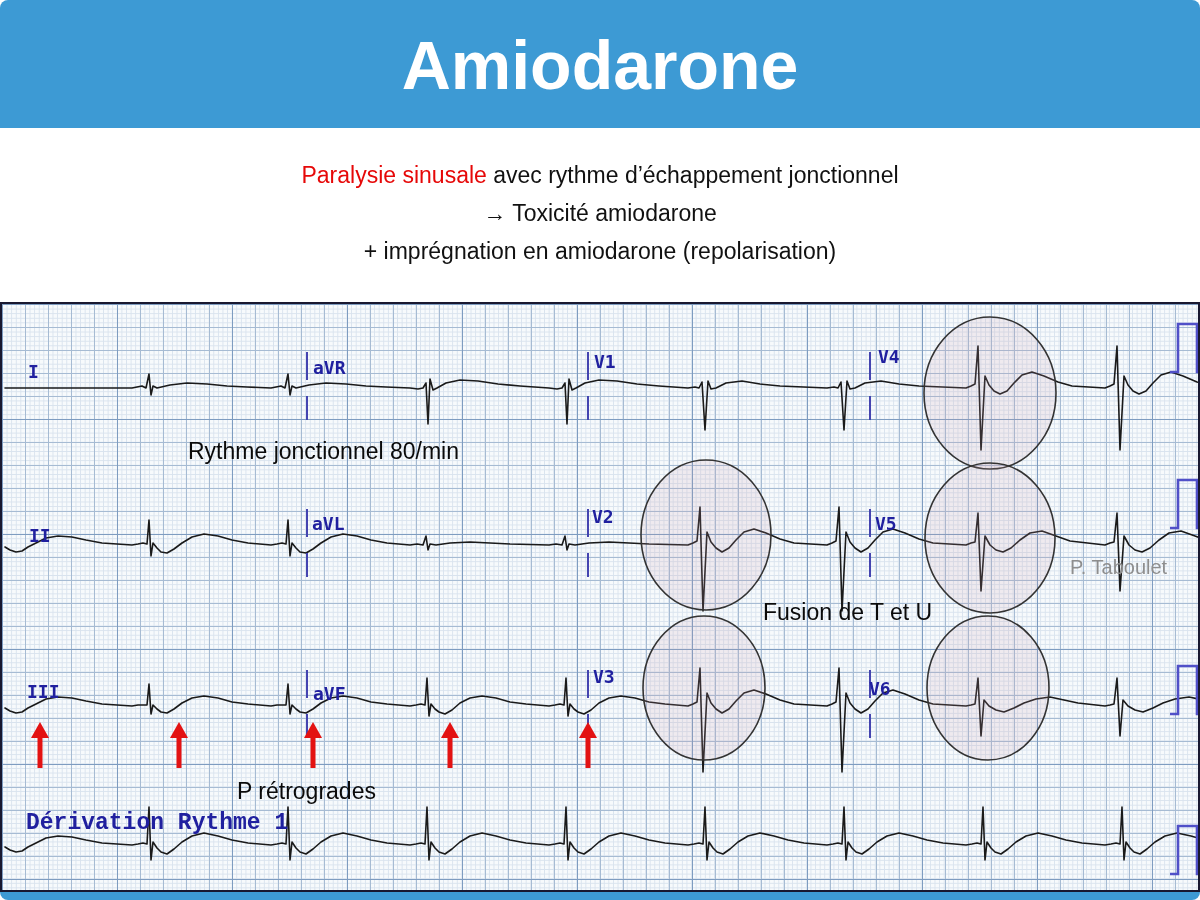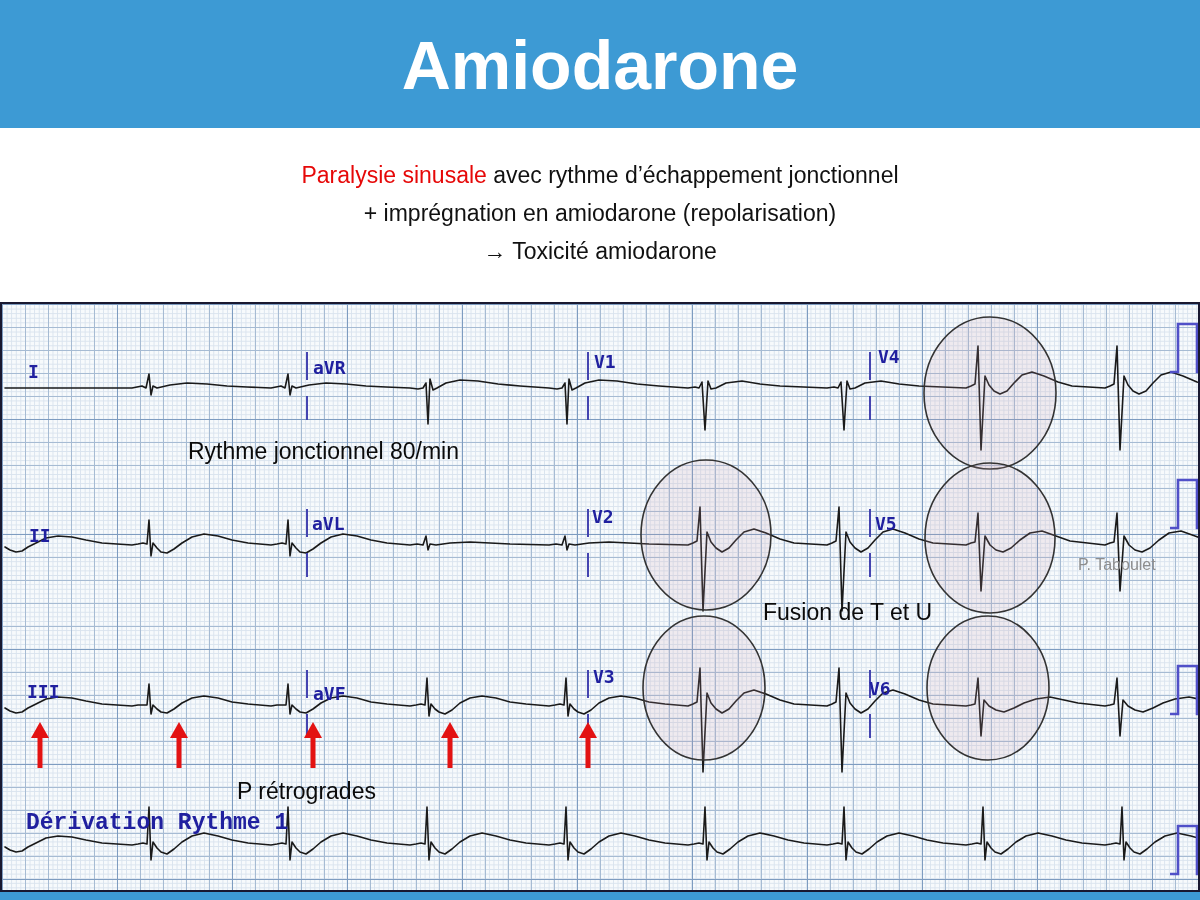"Amiodarone" .slide { border-radius: none -> 8px }
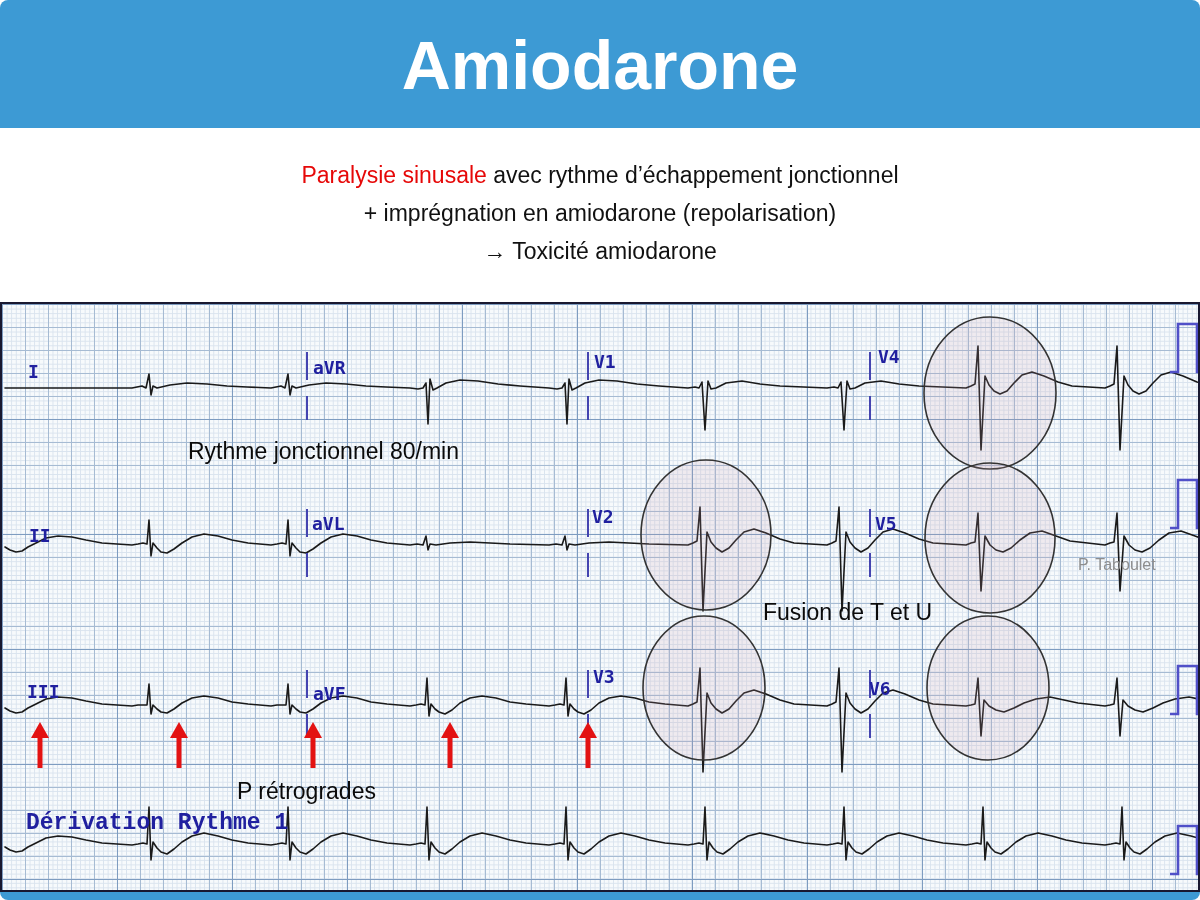"+ imprégnation en amiodarone" div { order: before "→ Toxicité amiodarone" -> after "→ Toxicité amiodarone" }
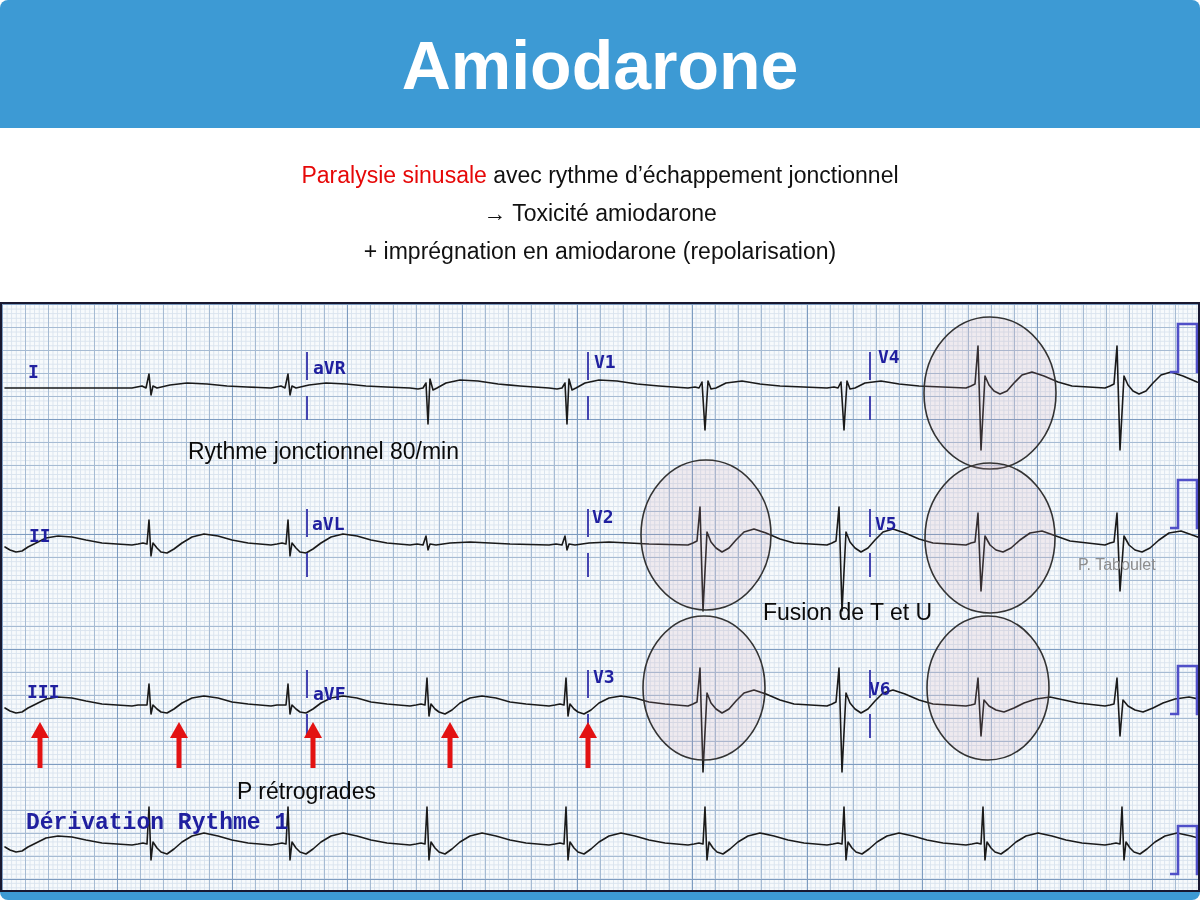"P. Taboulet" .watermark { font-size: 16px -> 20px; margin-left: 8px -> none }
